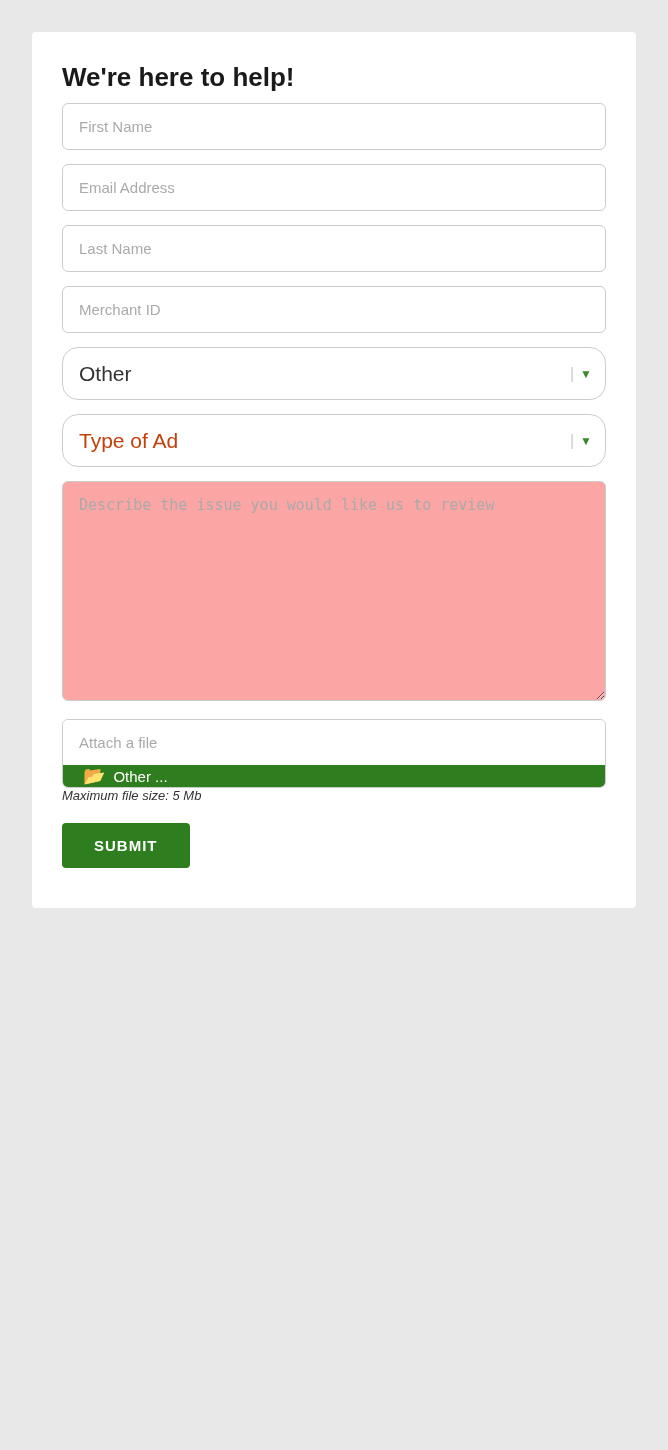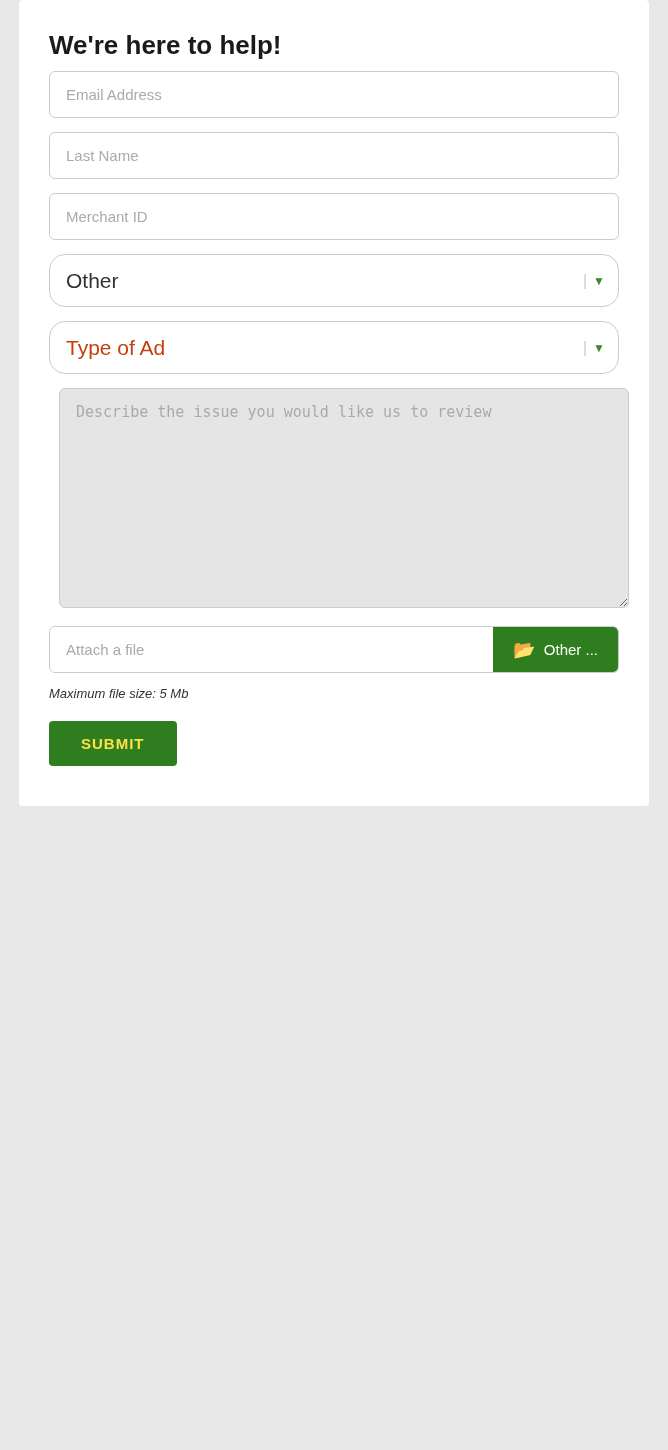"We're here to help!" .page-wrapper { padding: 0 -> 32px }
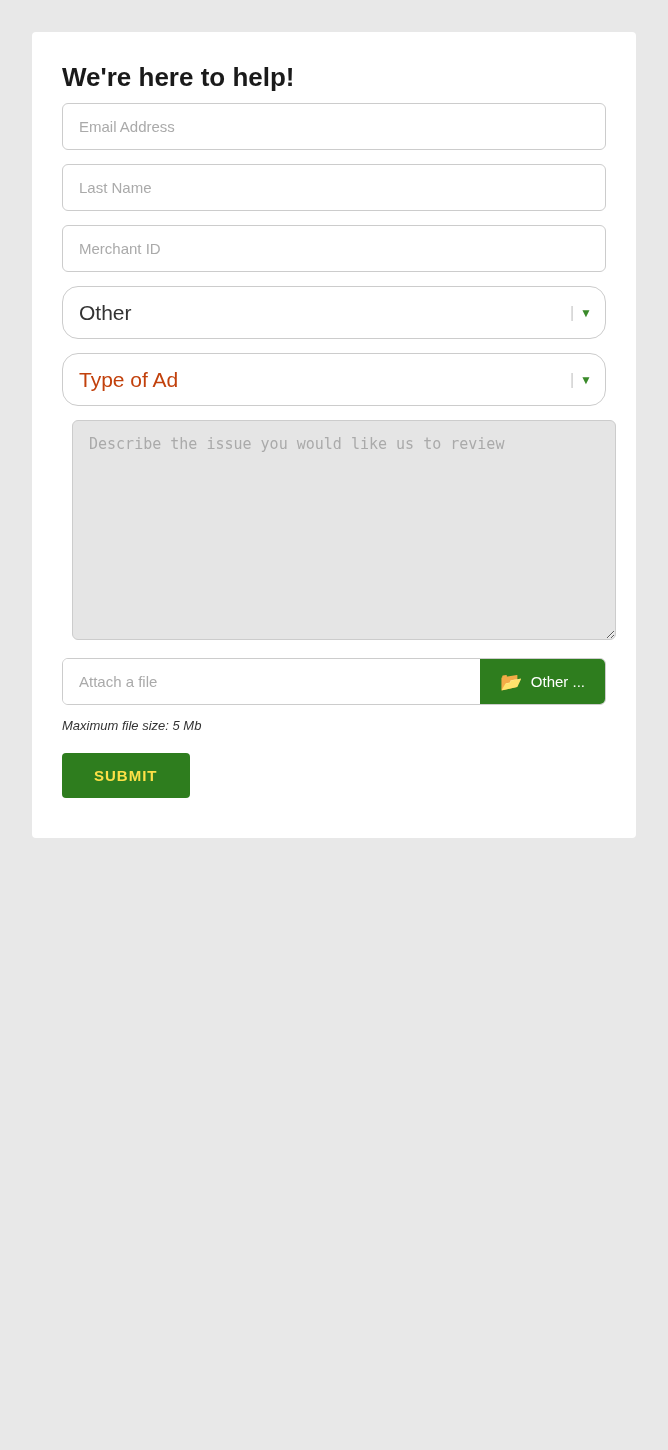"First Name" div.form-group { html: none -> <div> <input> </div> }
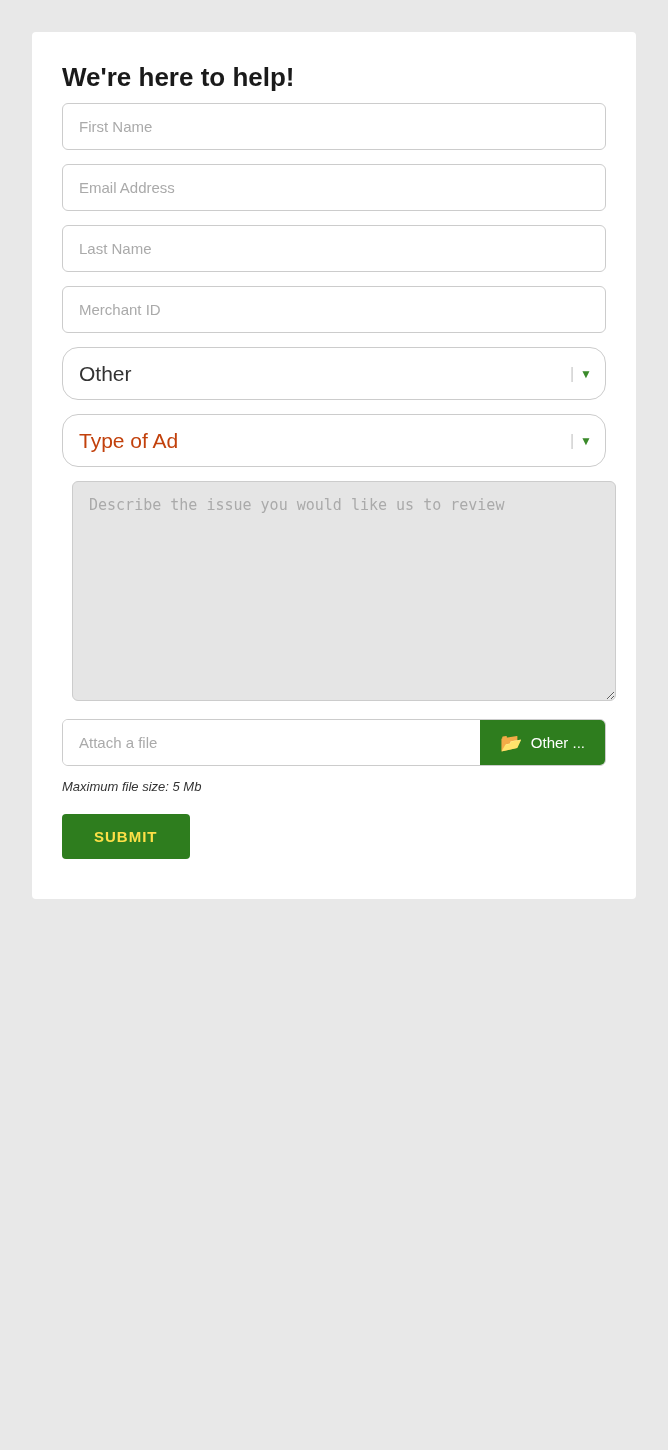"Describe the issue you would" .form-textarea { background: #e5e5e5 -> #fca5a5; margin-left: 10px -> none }
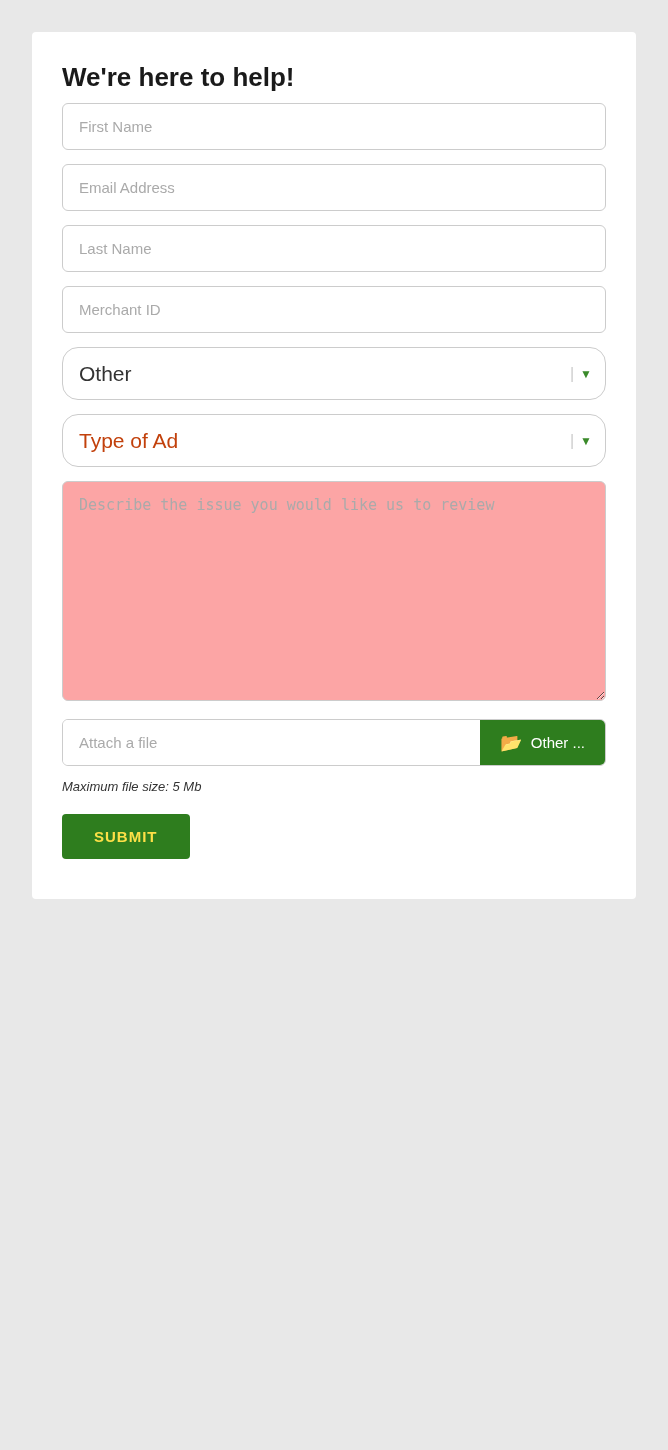"Attach a file" .file-attach-row { flex-direction: none -> column; margin-bottom: 13px -> 0 }
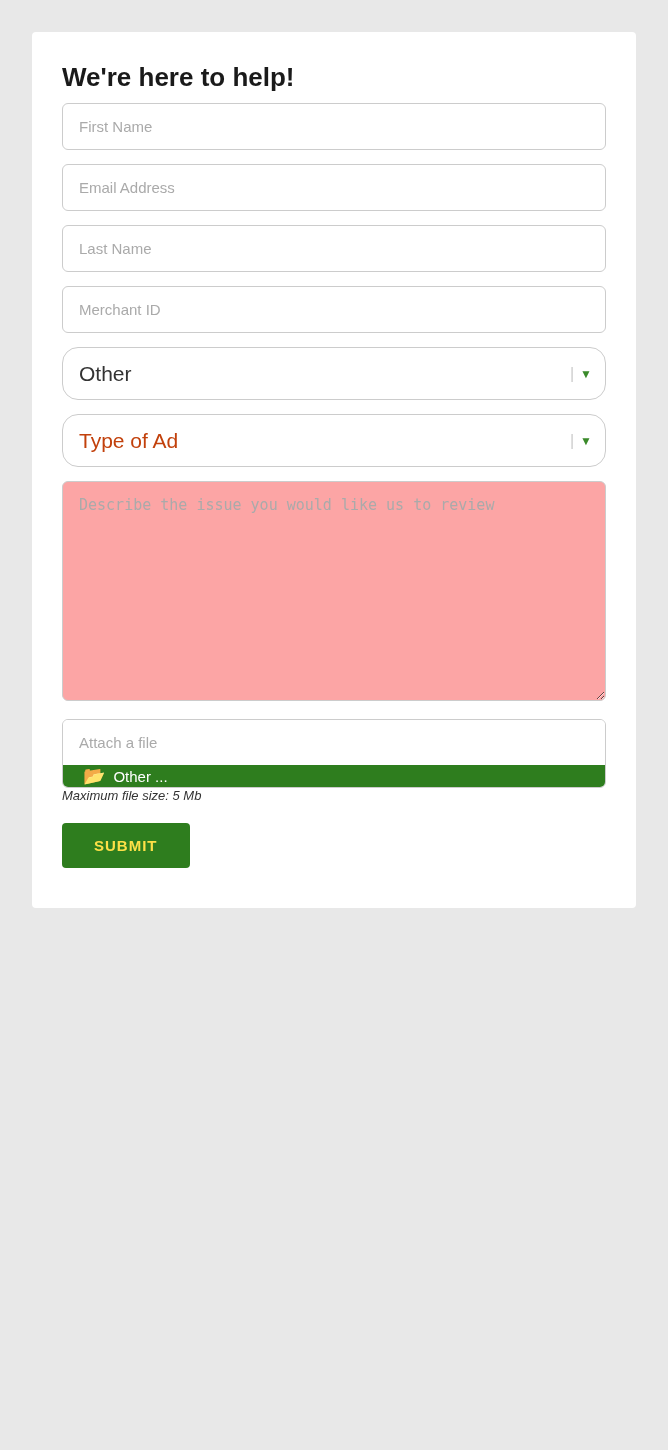"SUBMIT" .submit-button { color: #fde047 -> #ffffff }
